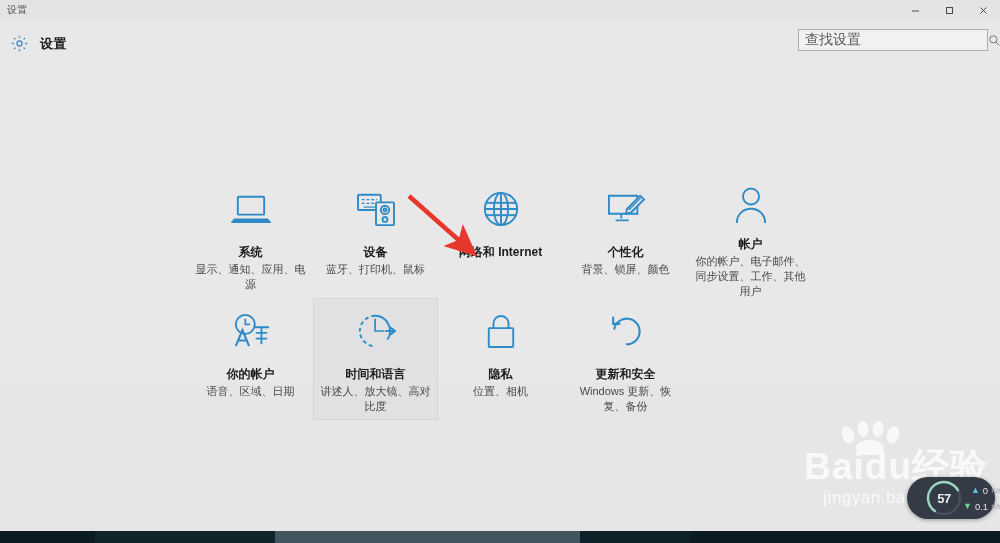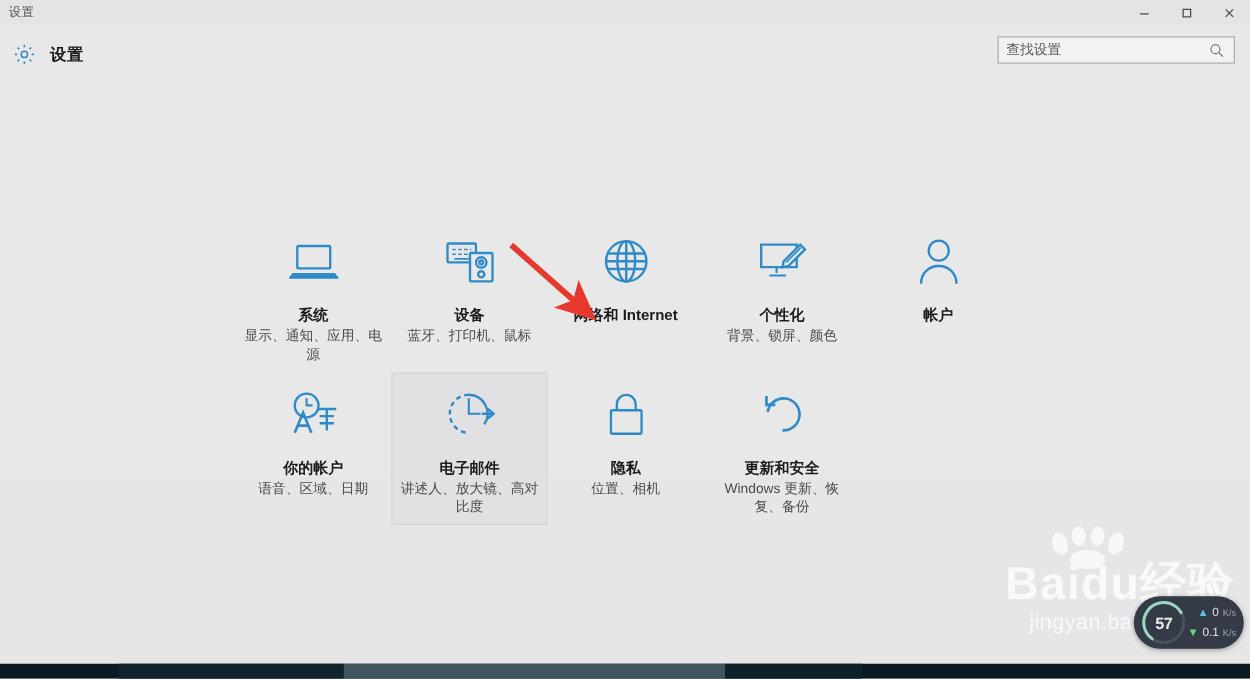"查找设置" .search-input { font-family: Liberation Sans, sans-serif -> Liberation Mono, monospace; font-size: 11px -> 14px }
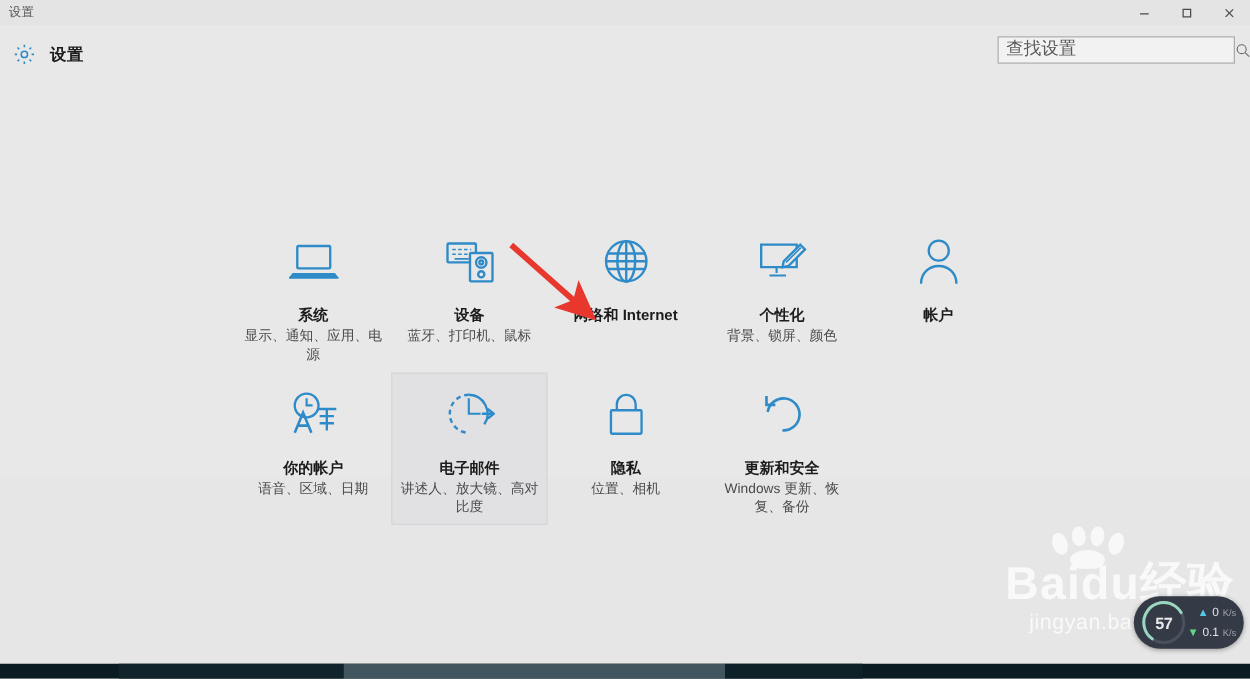"你的帐户、电子邮件、同步设置、工作、其他用户" div.tile-desc { html: none -> <div>你的帐户、电子邮件、同步设置、工作、其他用户</div> }
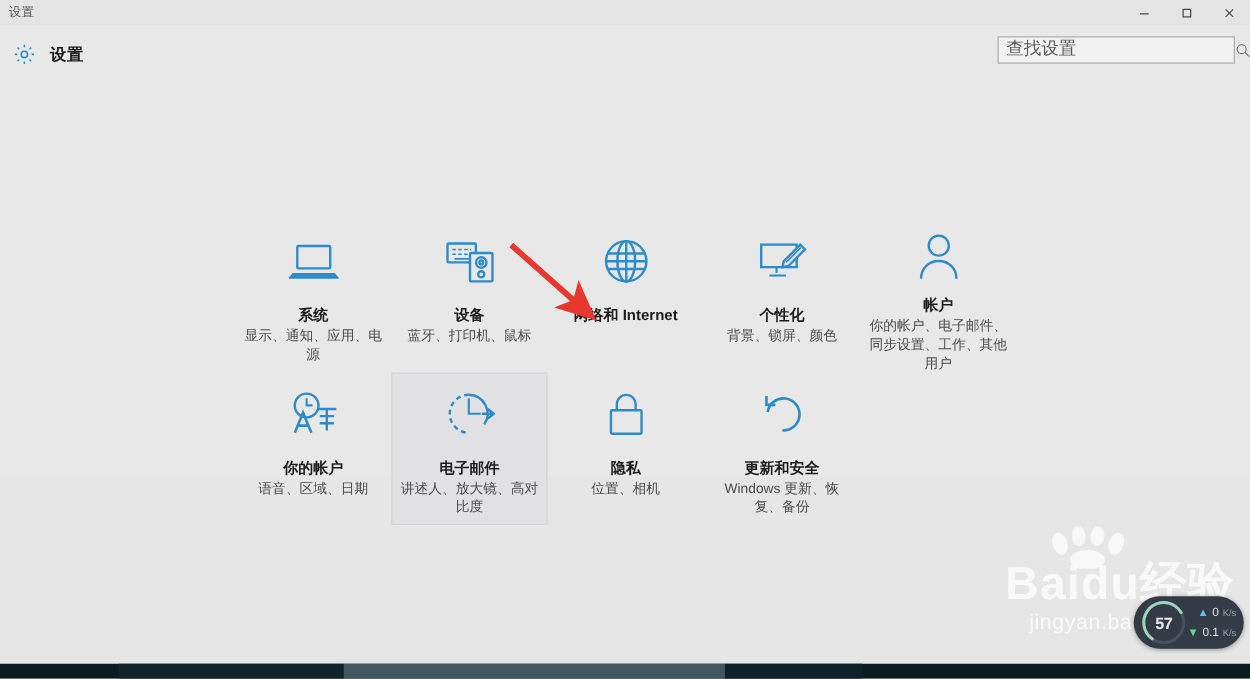"电子邮件" div.tile-title { text: 电子邮件 -> 时间和语言 }
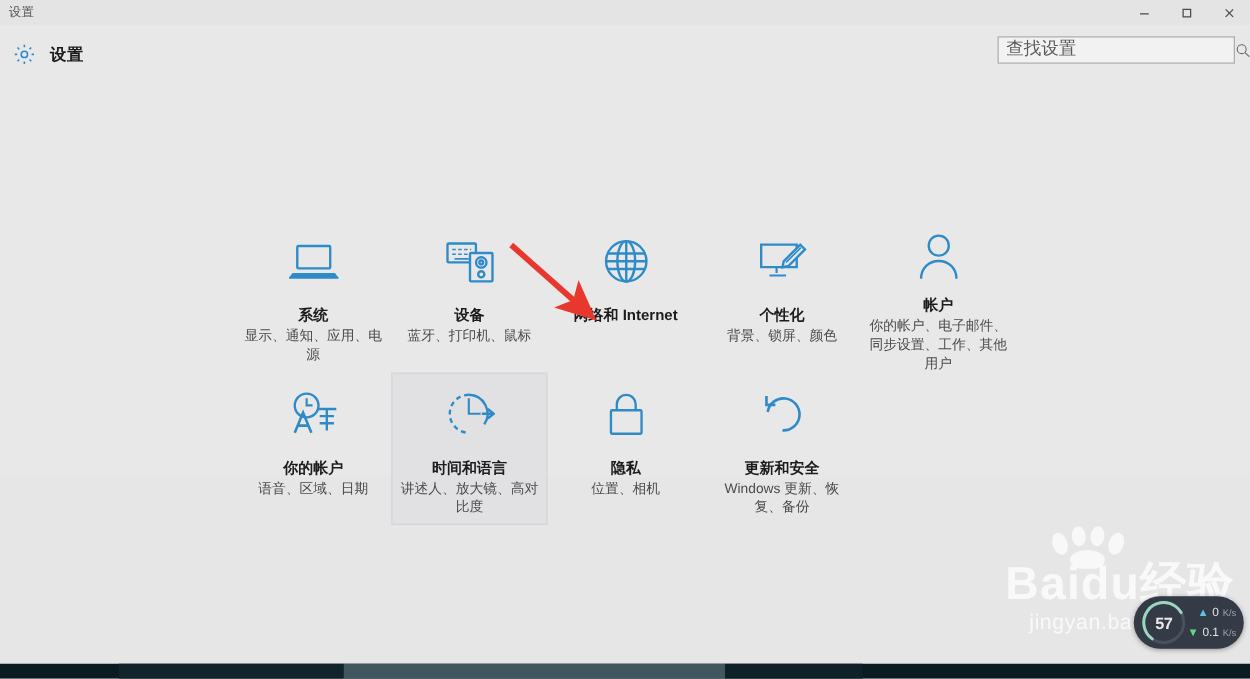"57" .netmon-ring { margin-left: 5px -> 18px }
